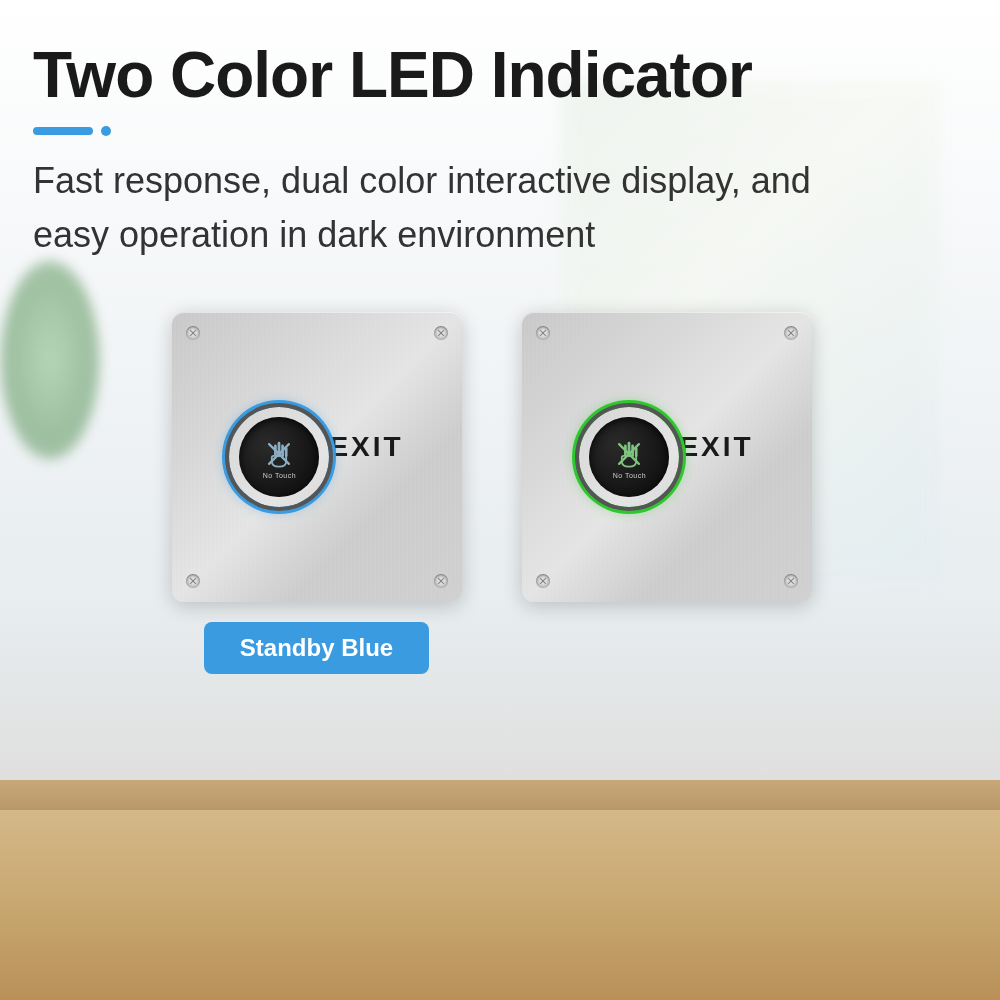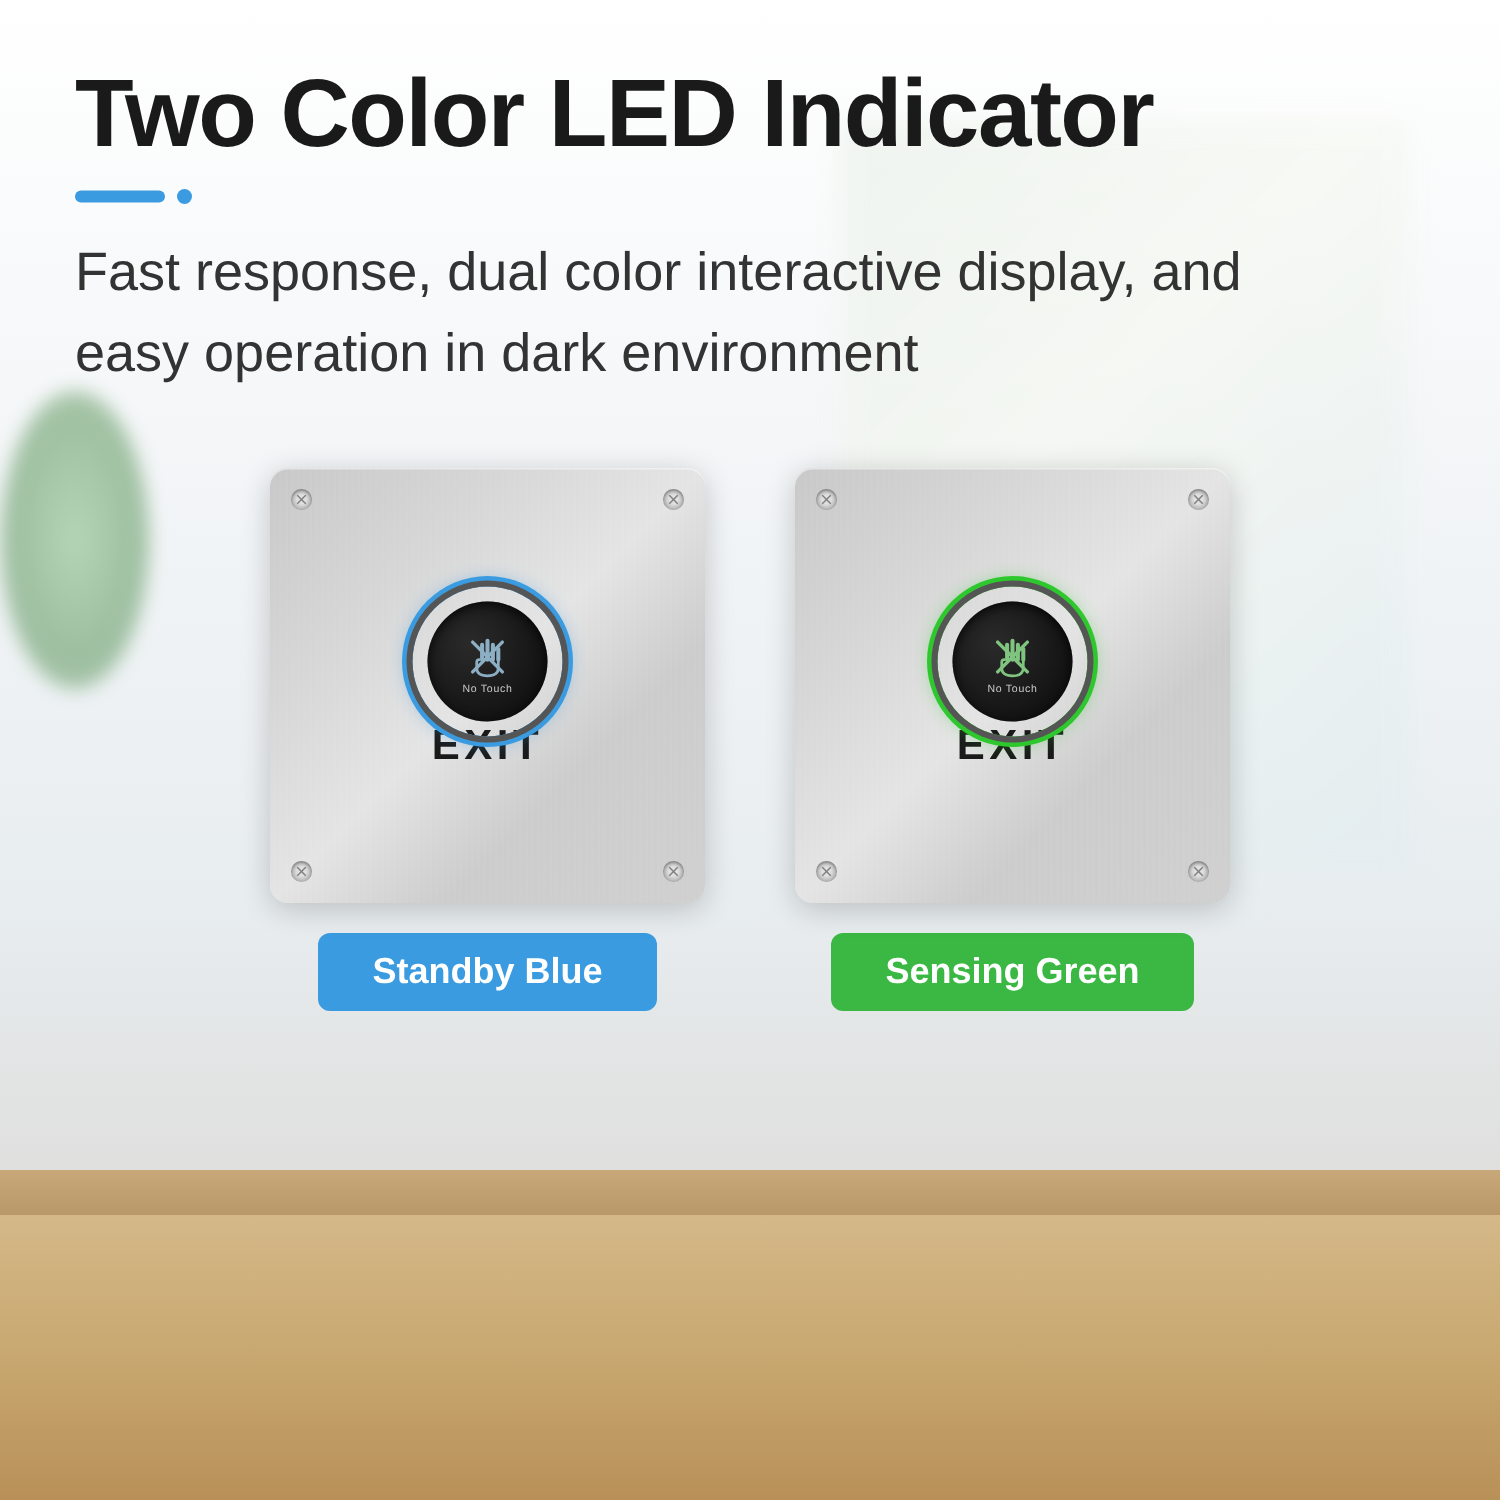"Two Color LED Indicator" .content { padding: 40px 50px 30px 50px -> 40px 50px 30px 33px }
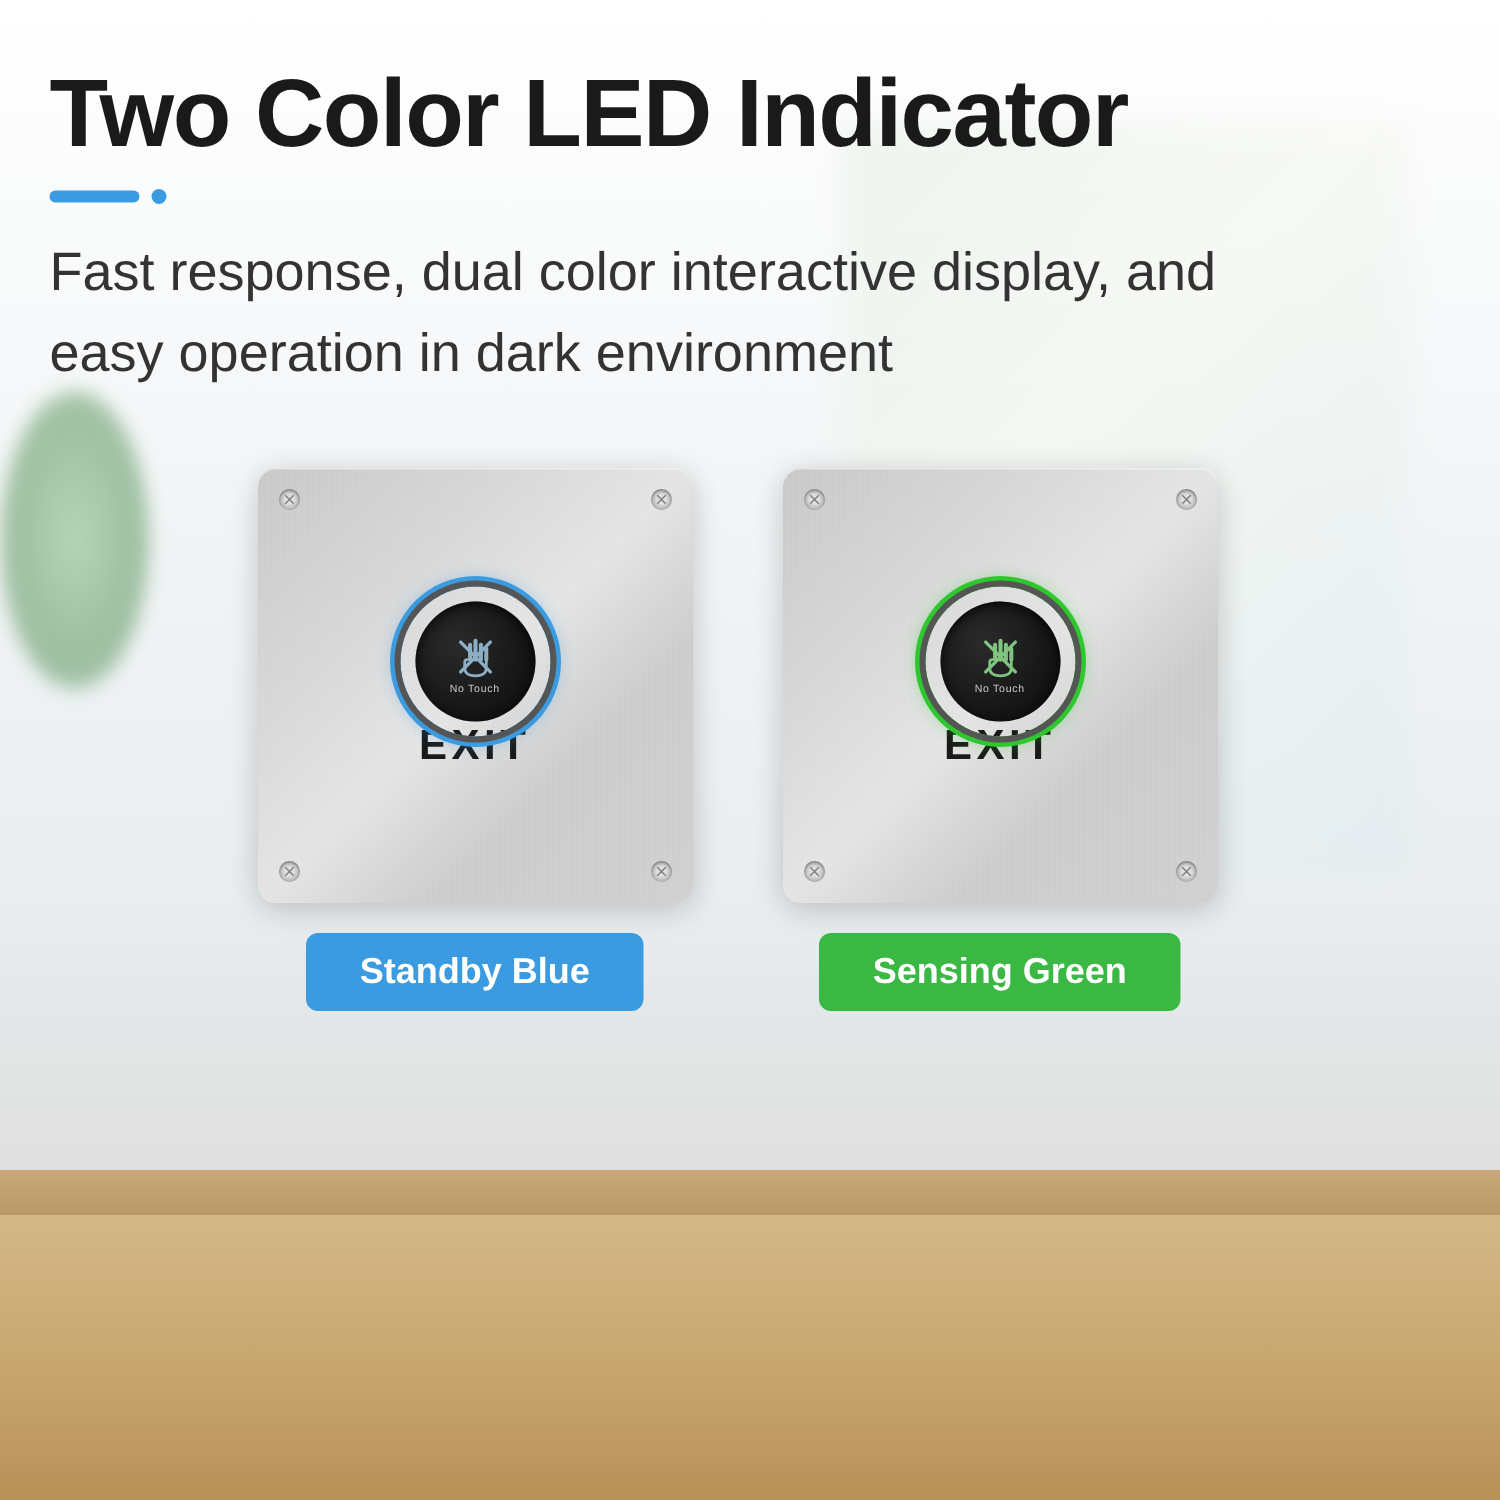"EXIT" .metal-panel { flex-direction: column -> row }
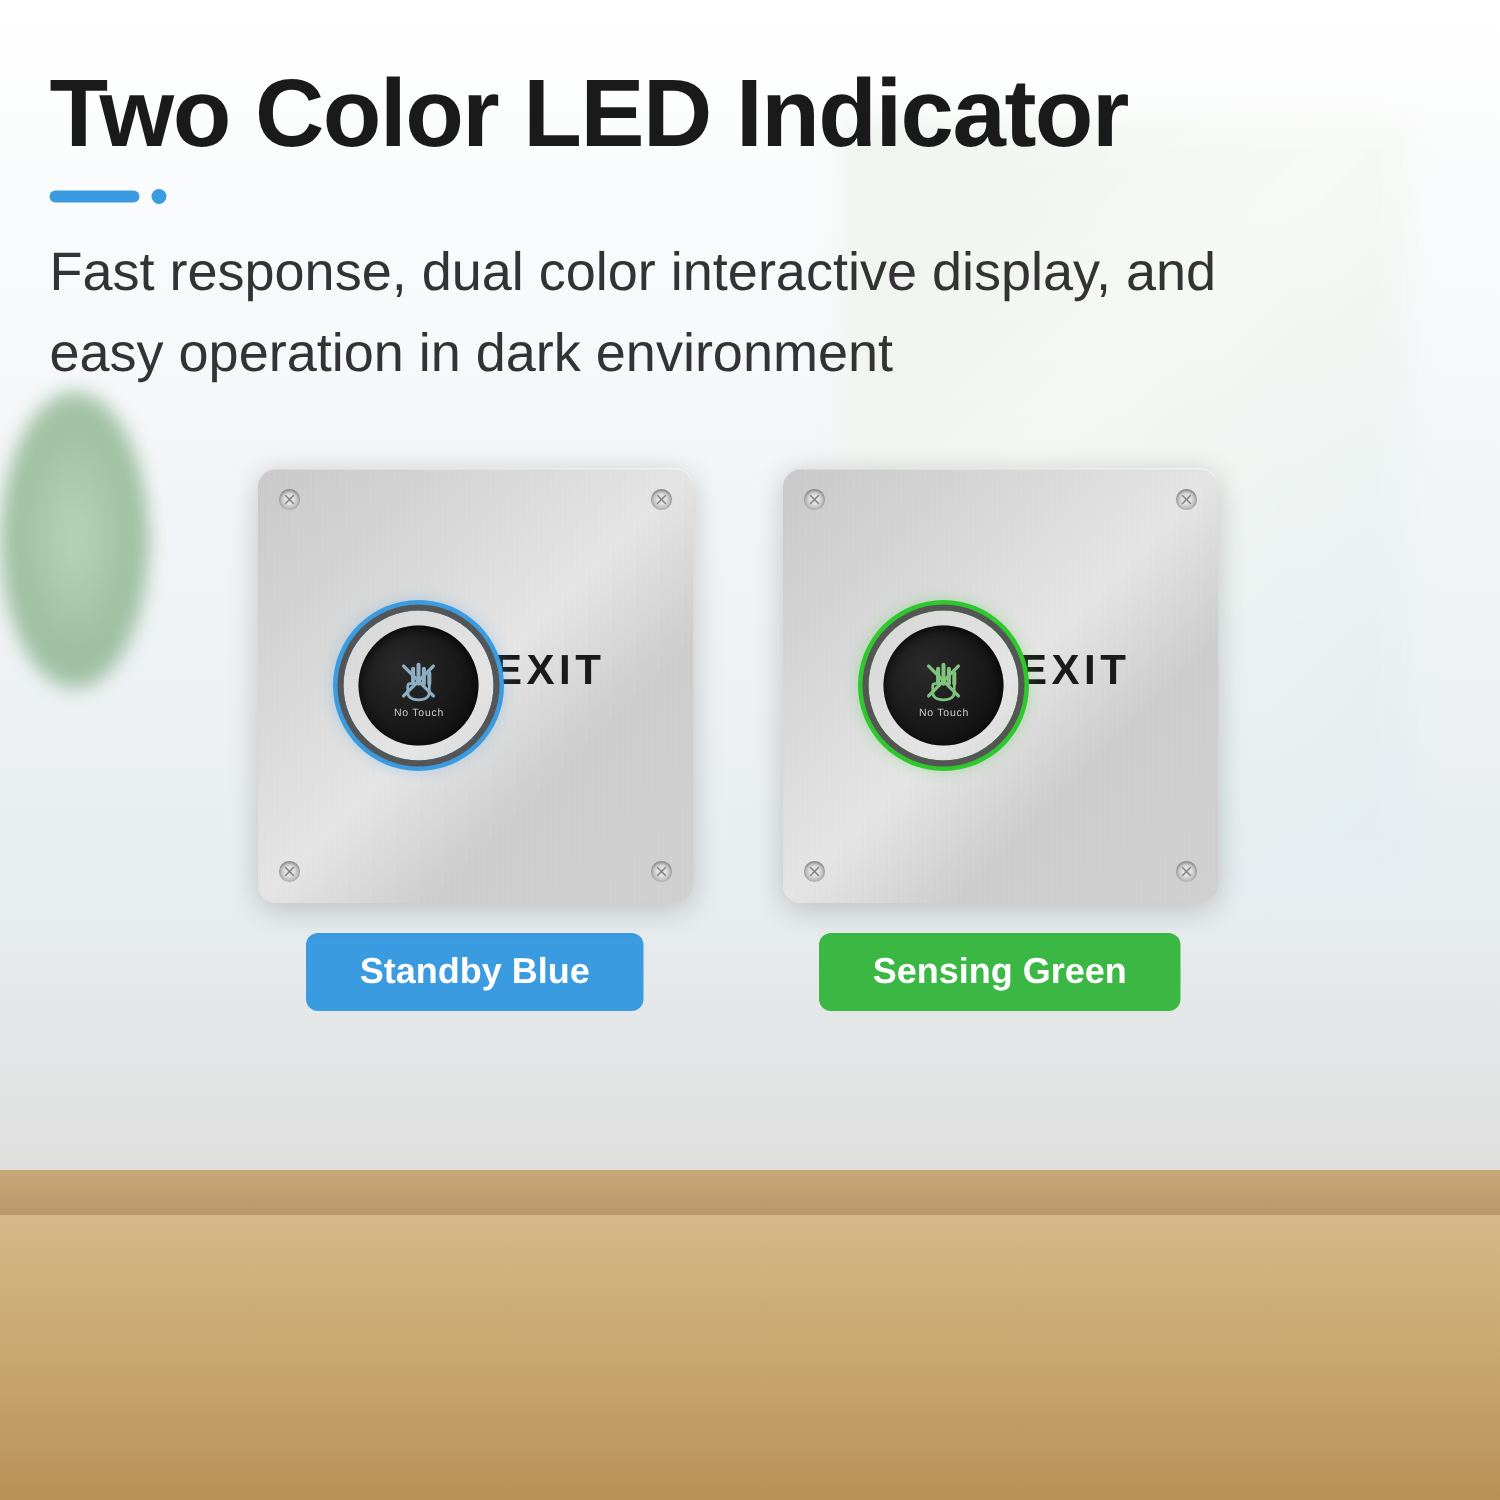"Sensing Green" div.label-badge { html: <div> <span>Sensing Green</span> </div> -> none }
